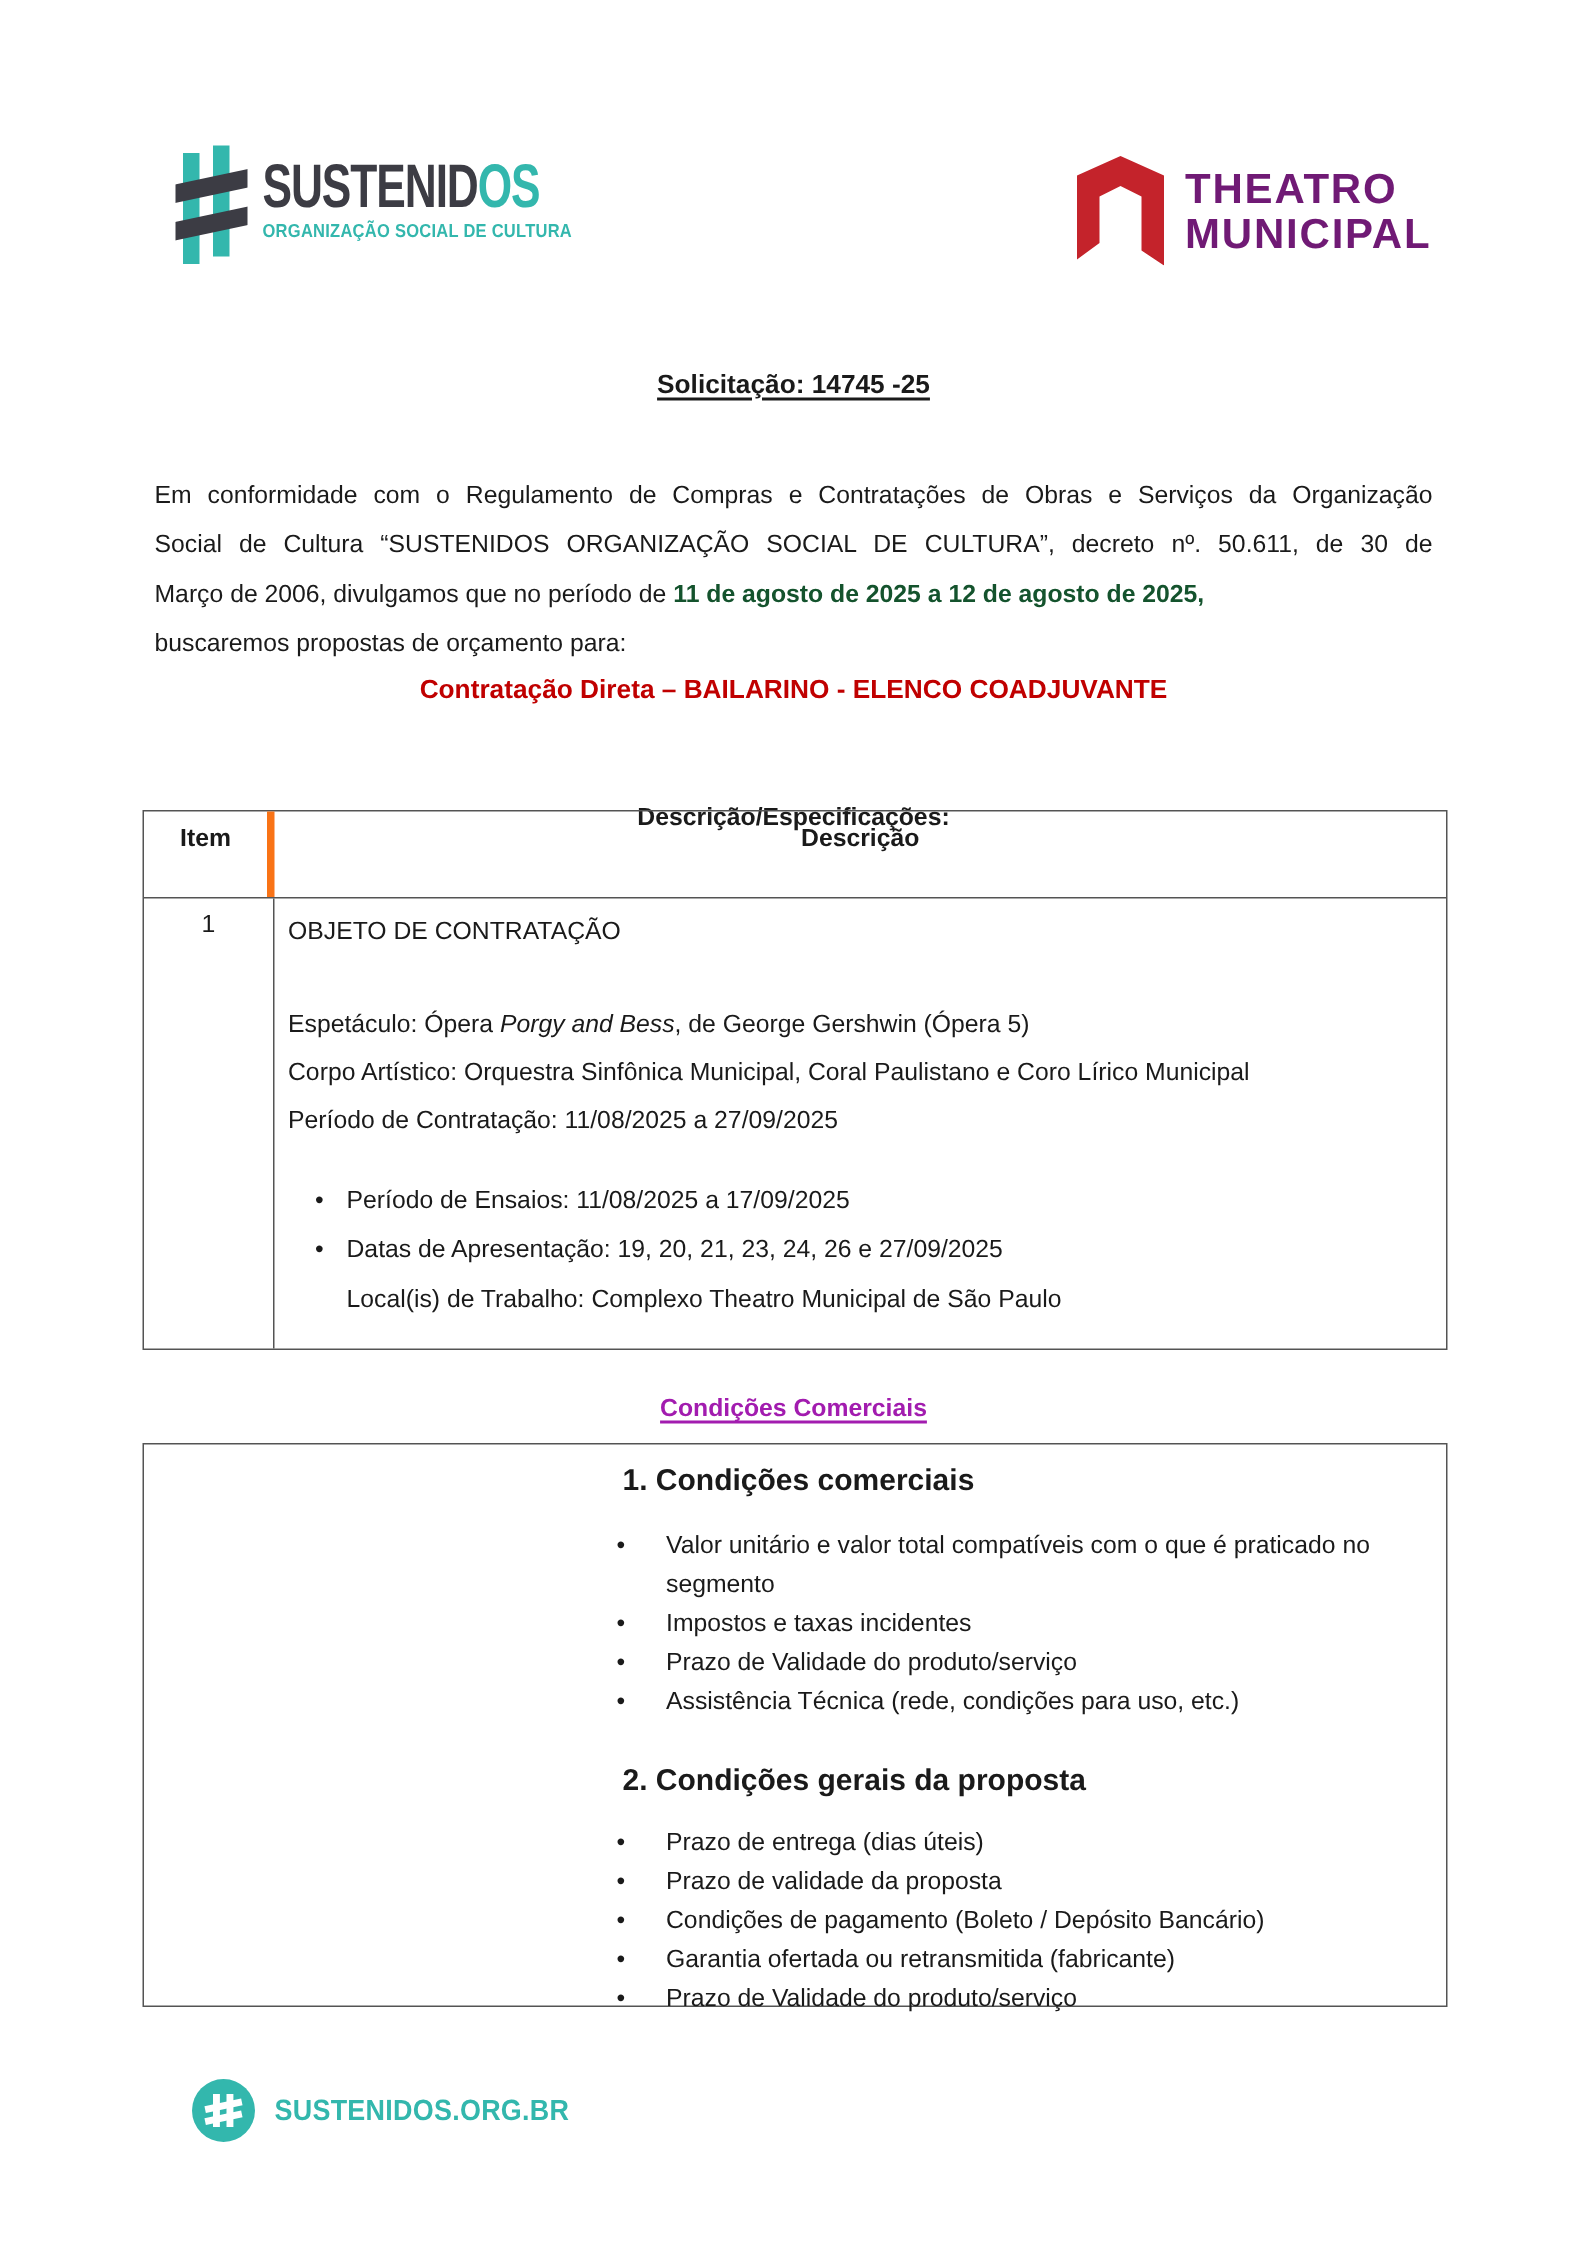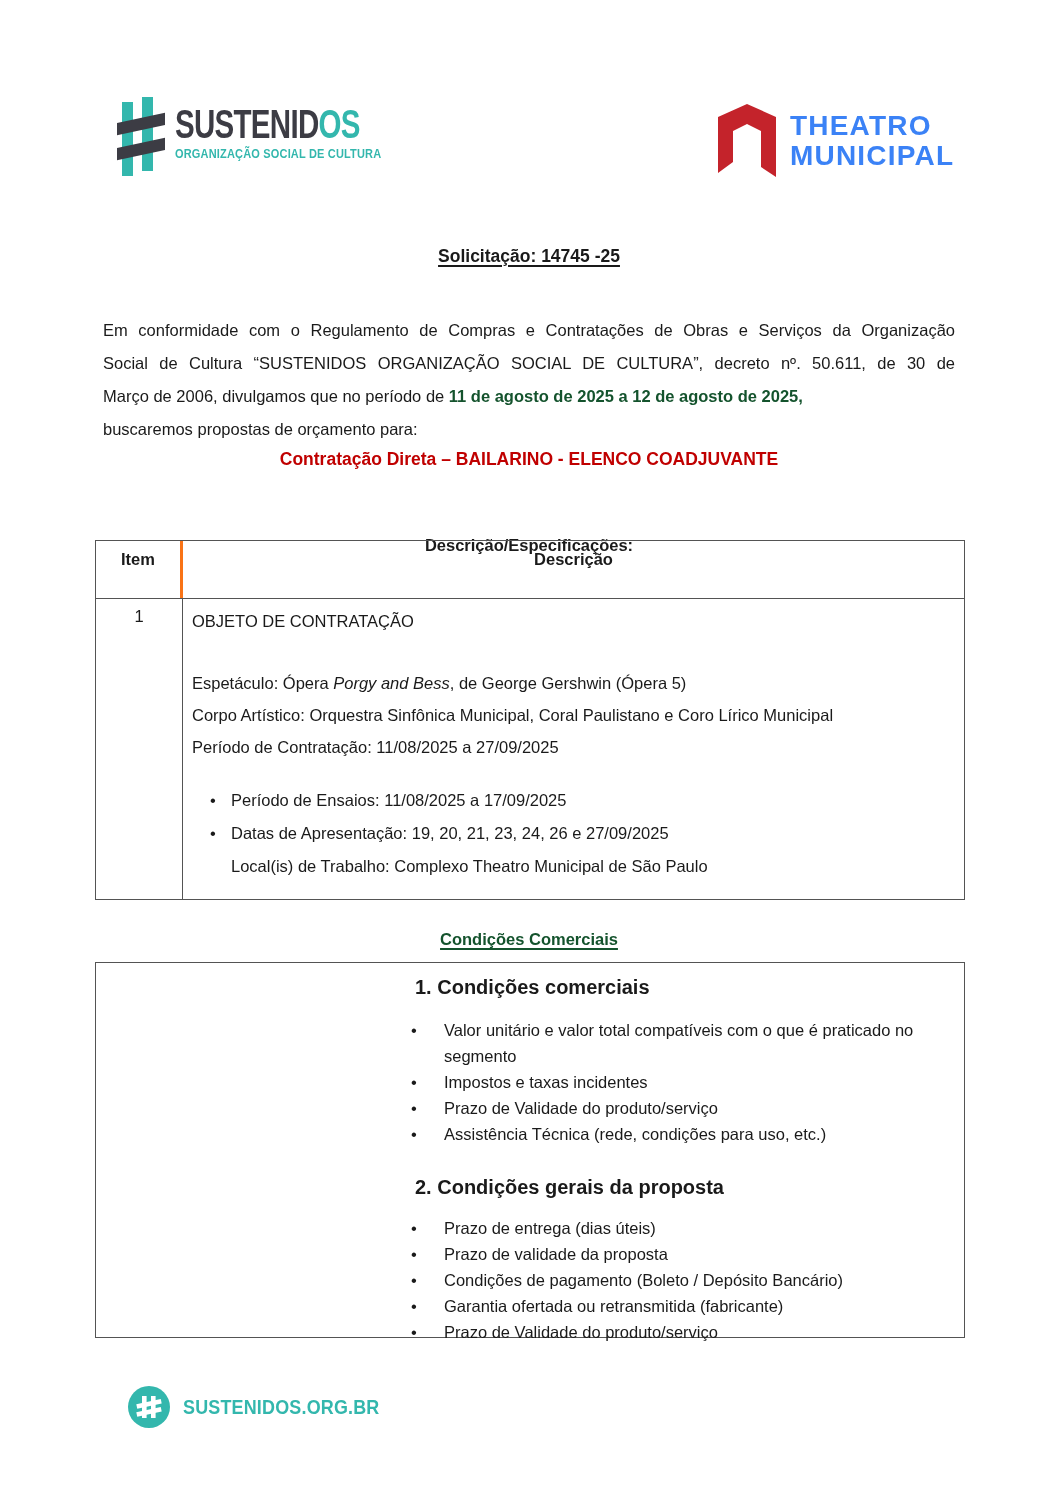"THEATRO" .tm-text { color: #3b82f6 -> #701a75 }
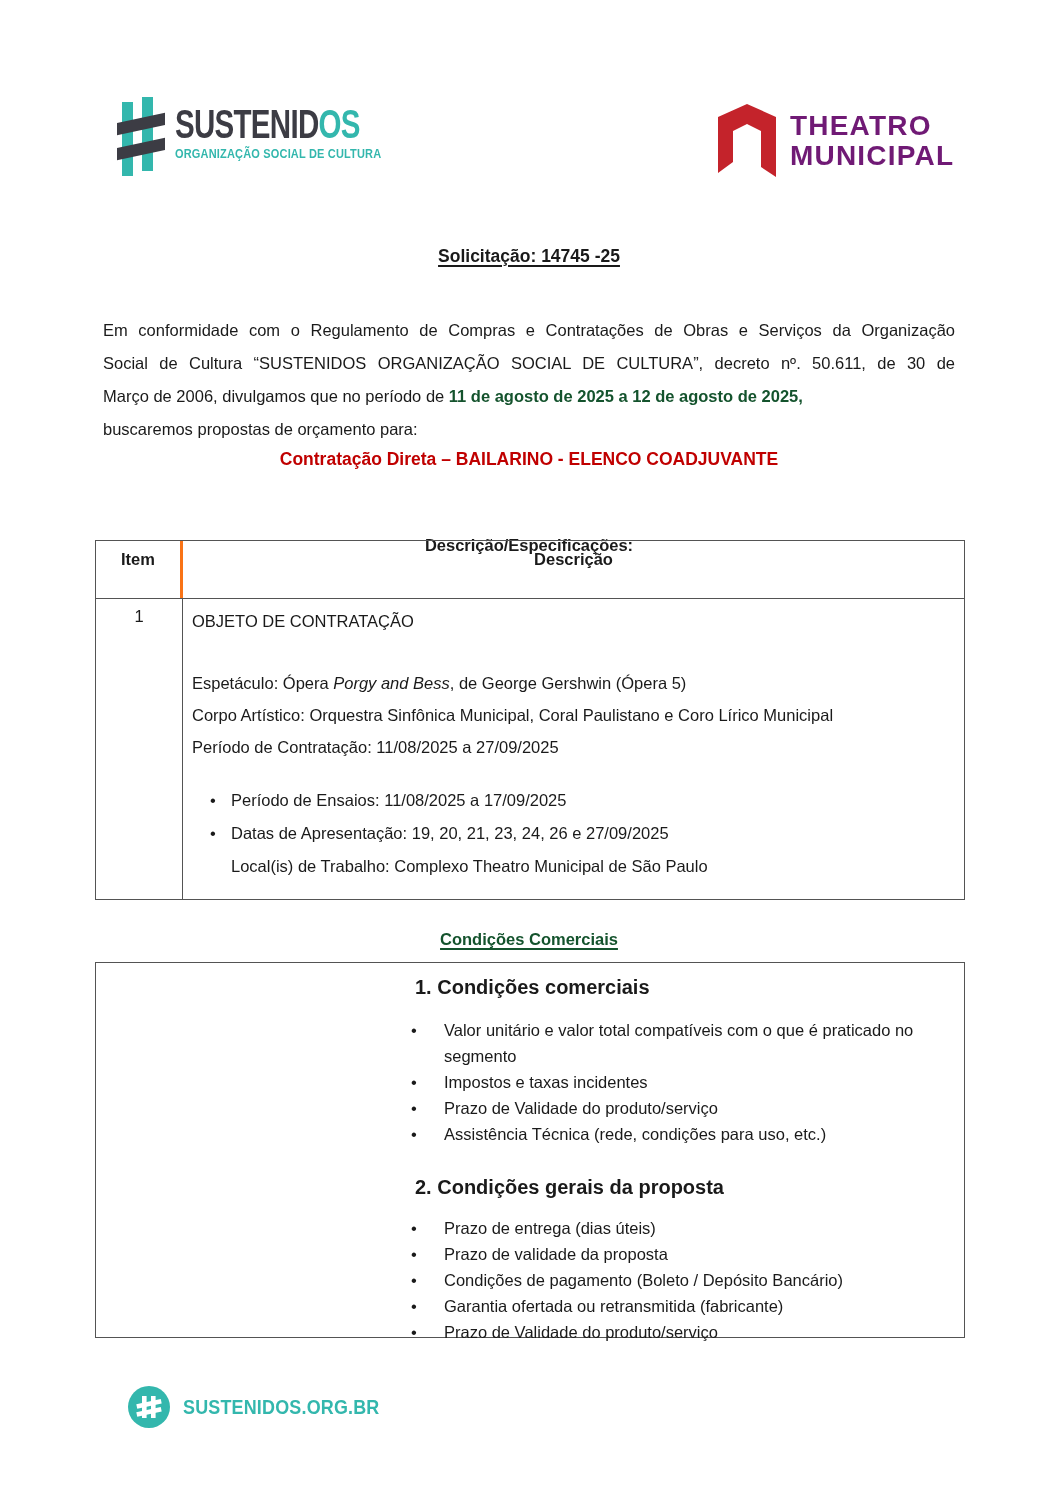"Item" .t1-header > div:first-child { border-right: 3px solid #f97316 -> 5px solid #f97316 }
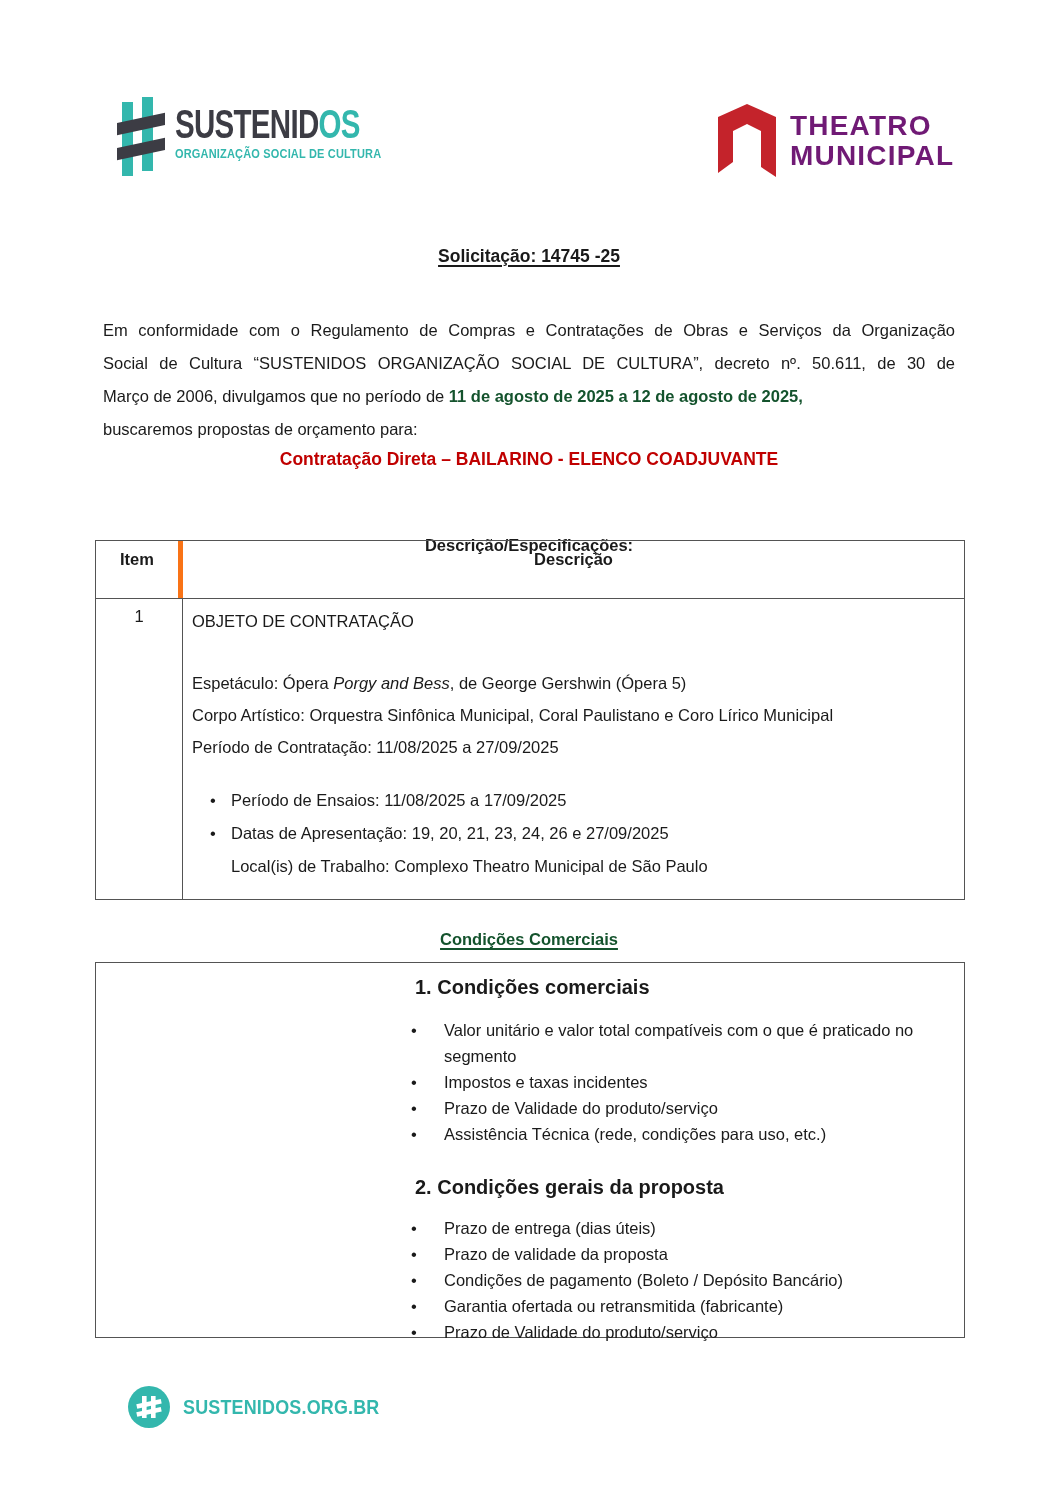"Condições Comerciais" .cond-heading { color: #14532d -> #a21caf }
